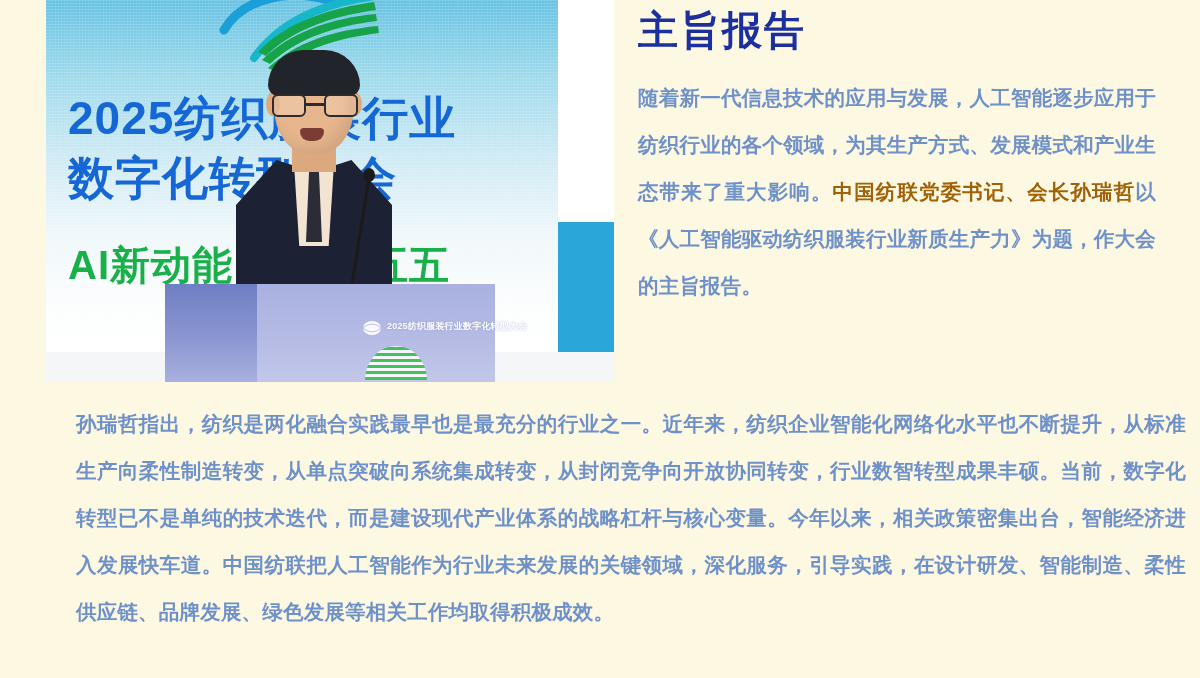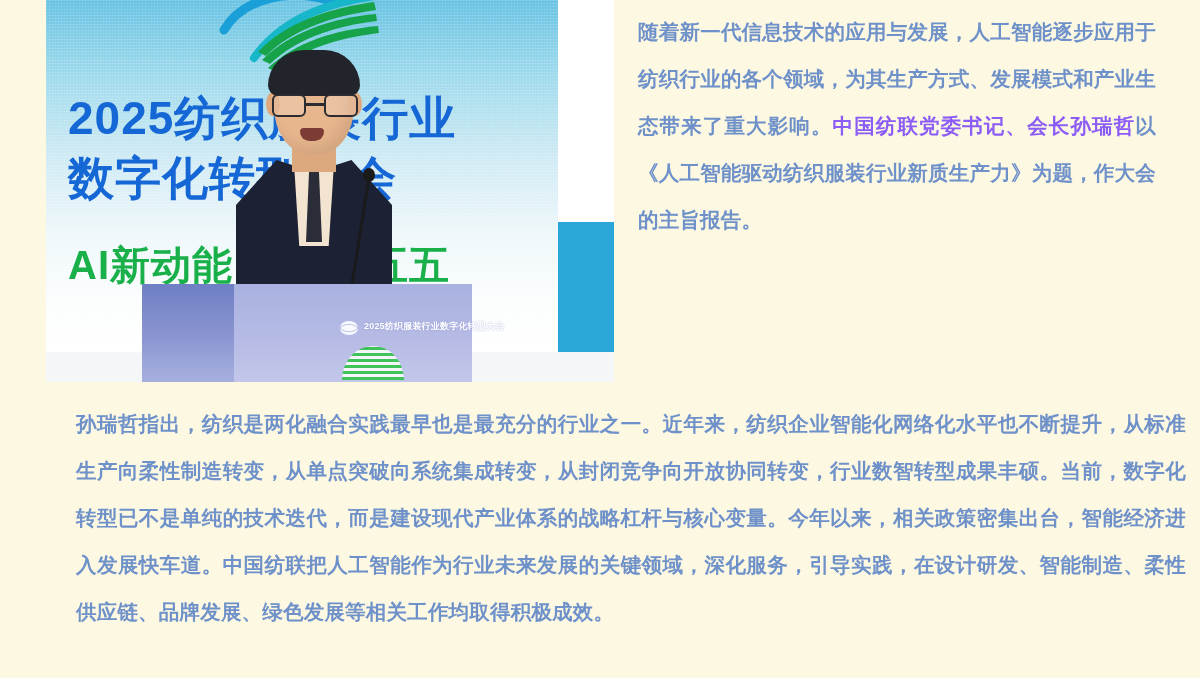"主旨报告" h1.article-title { html: none -> <h1>主旨报告</h1> }
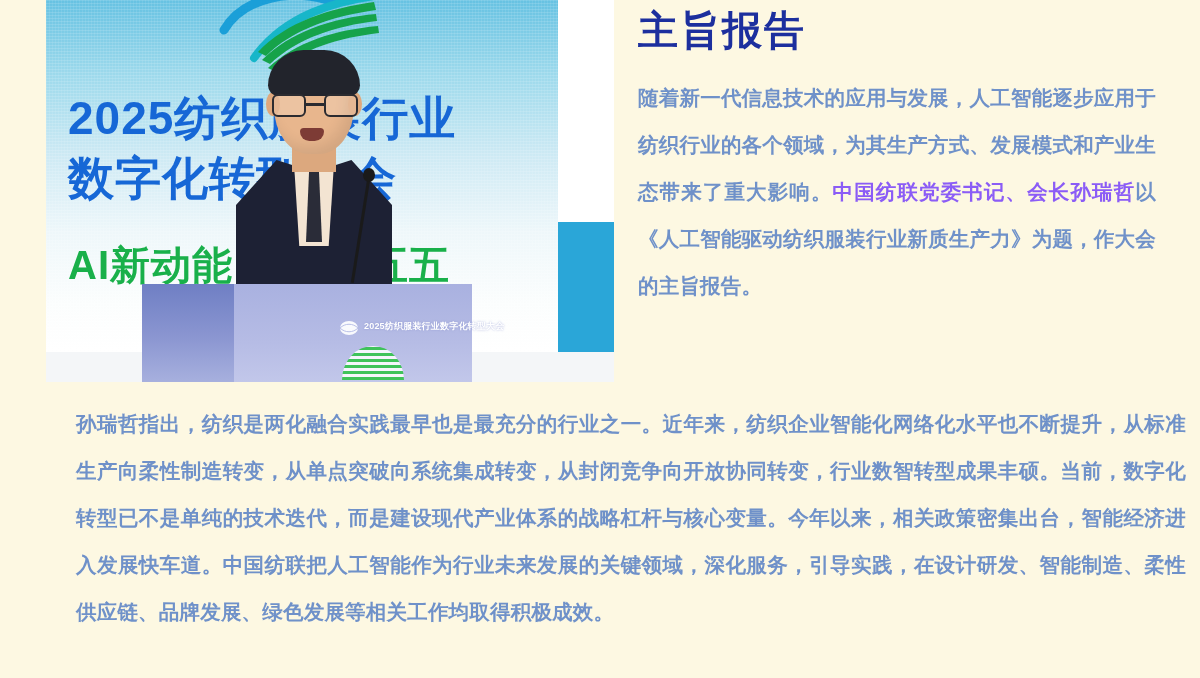"中国纺联党委书记、会长孙瑞哲" .article-body b { color: #8b5cf6 -> #a16207 }
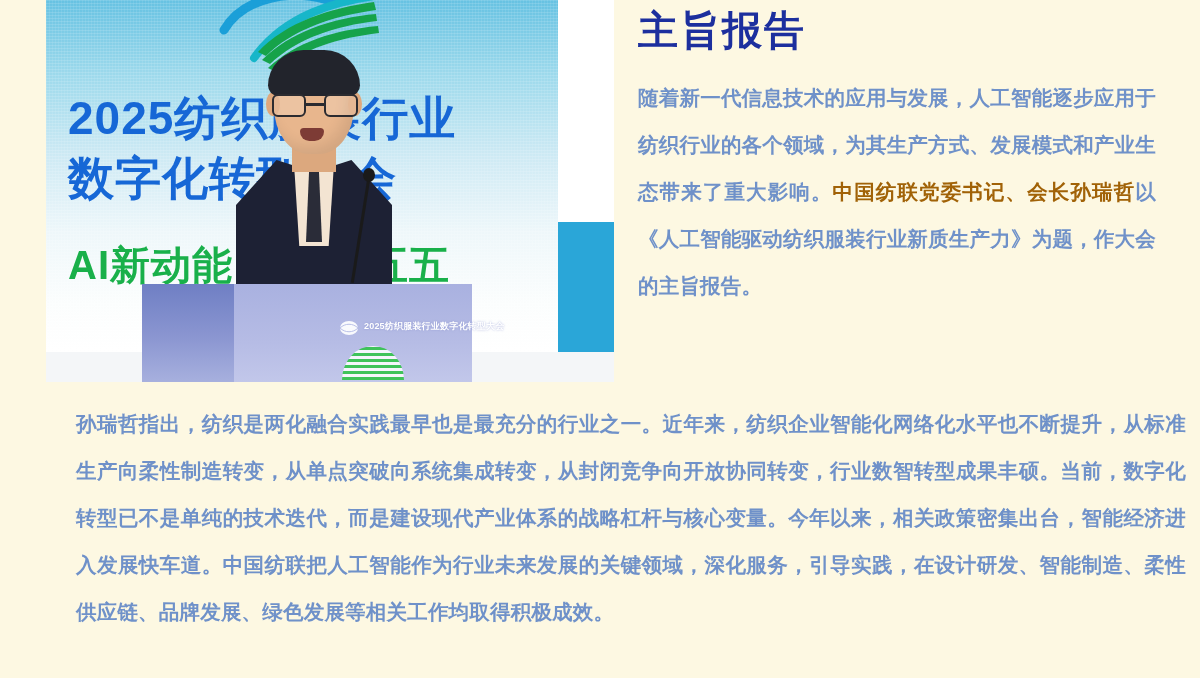"2025纺织服装行业数字化转型大会" .podium { left: 96px -> 119px }
